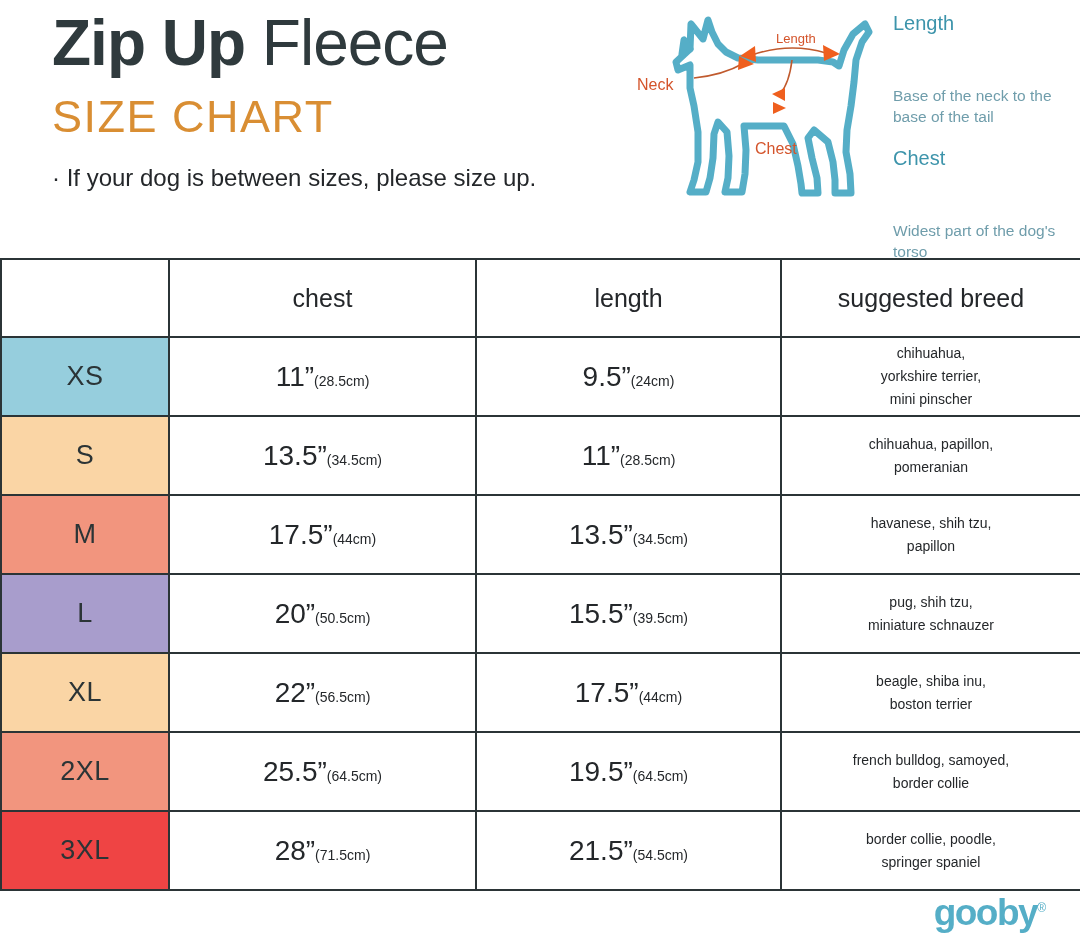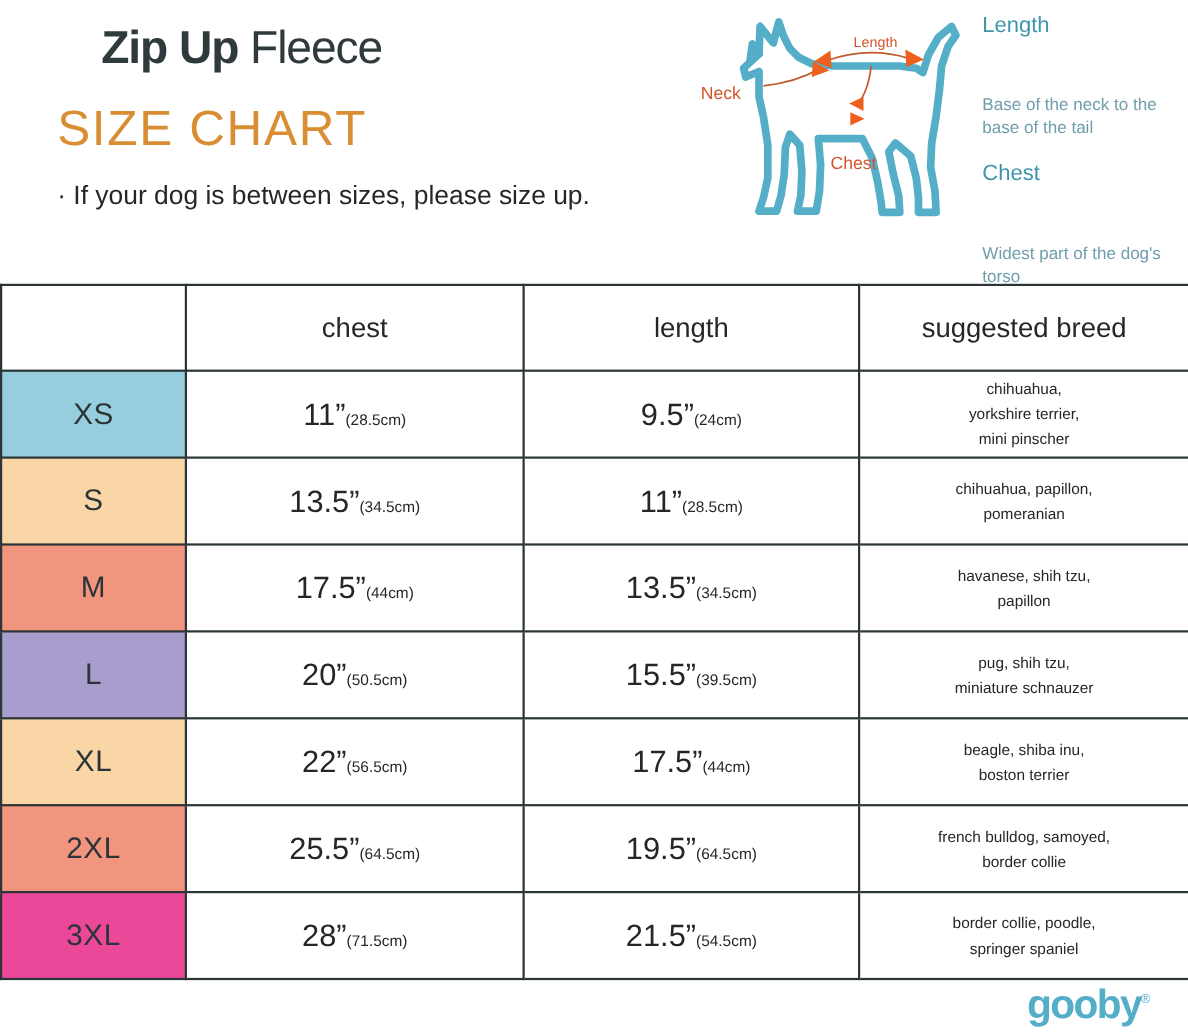"Zip Up Fleece" #title-line { font-size: 42px -> 64px; margin-left: 40px -> none }
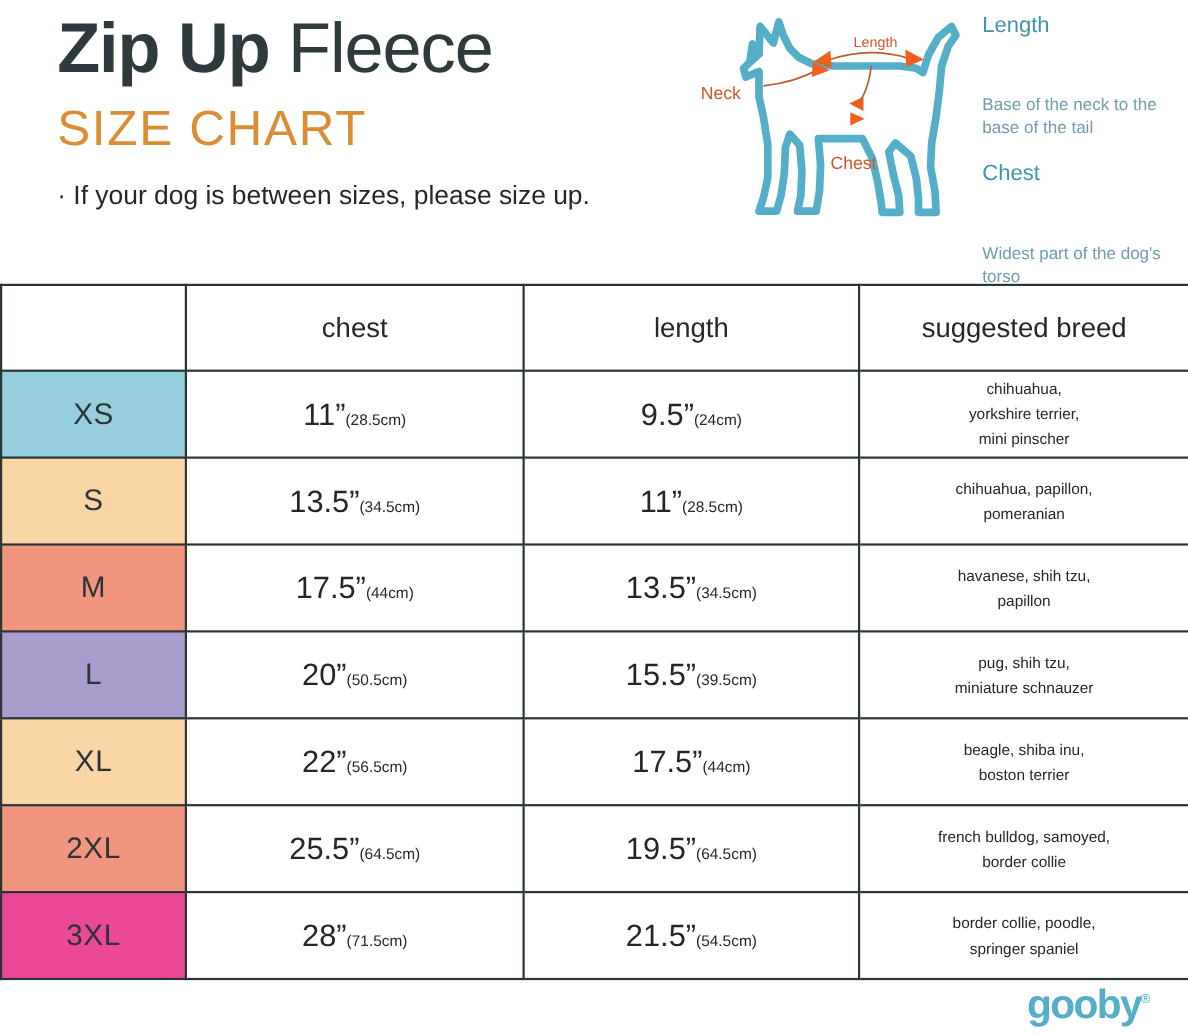"3XL" td.size-cell { background: #ec4899 -> #ef4444 }
